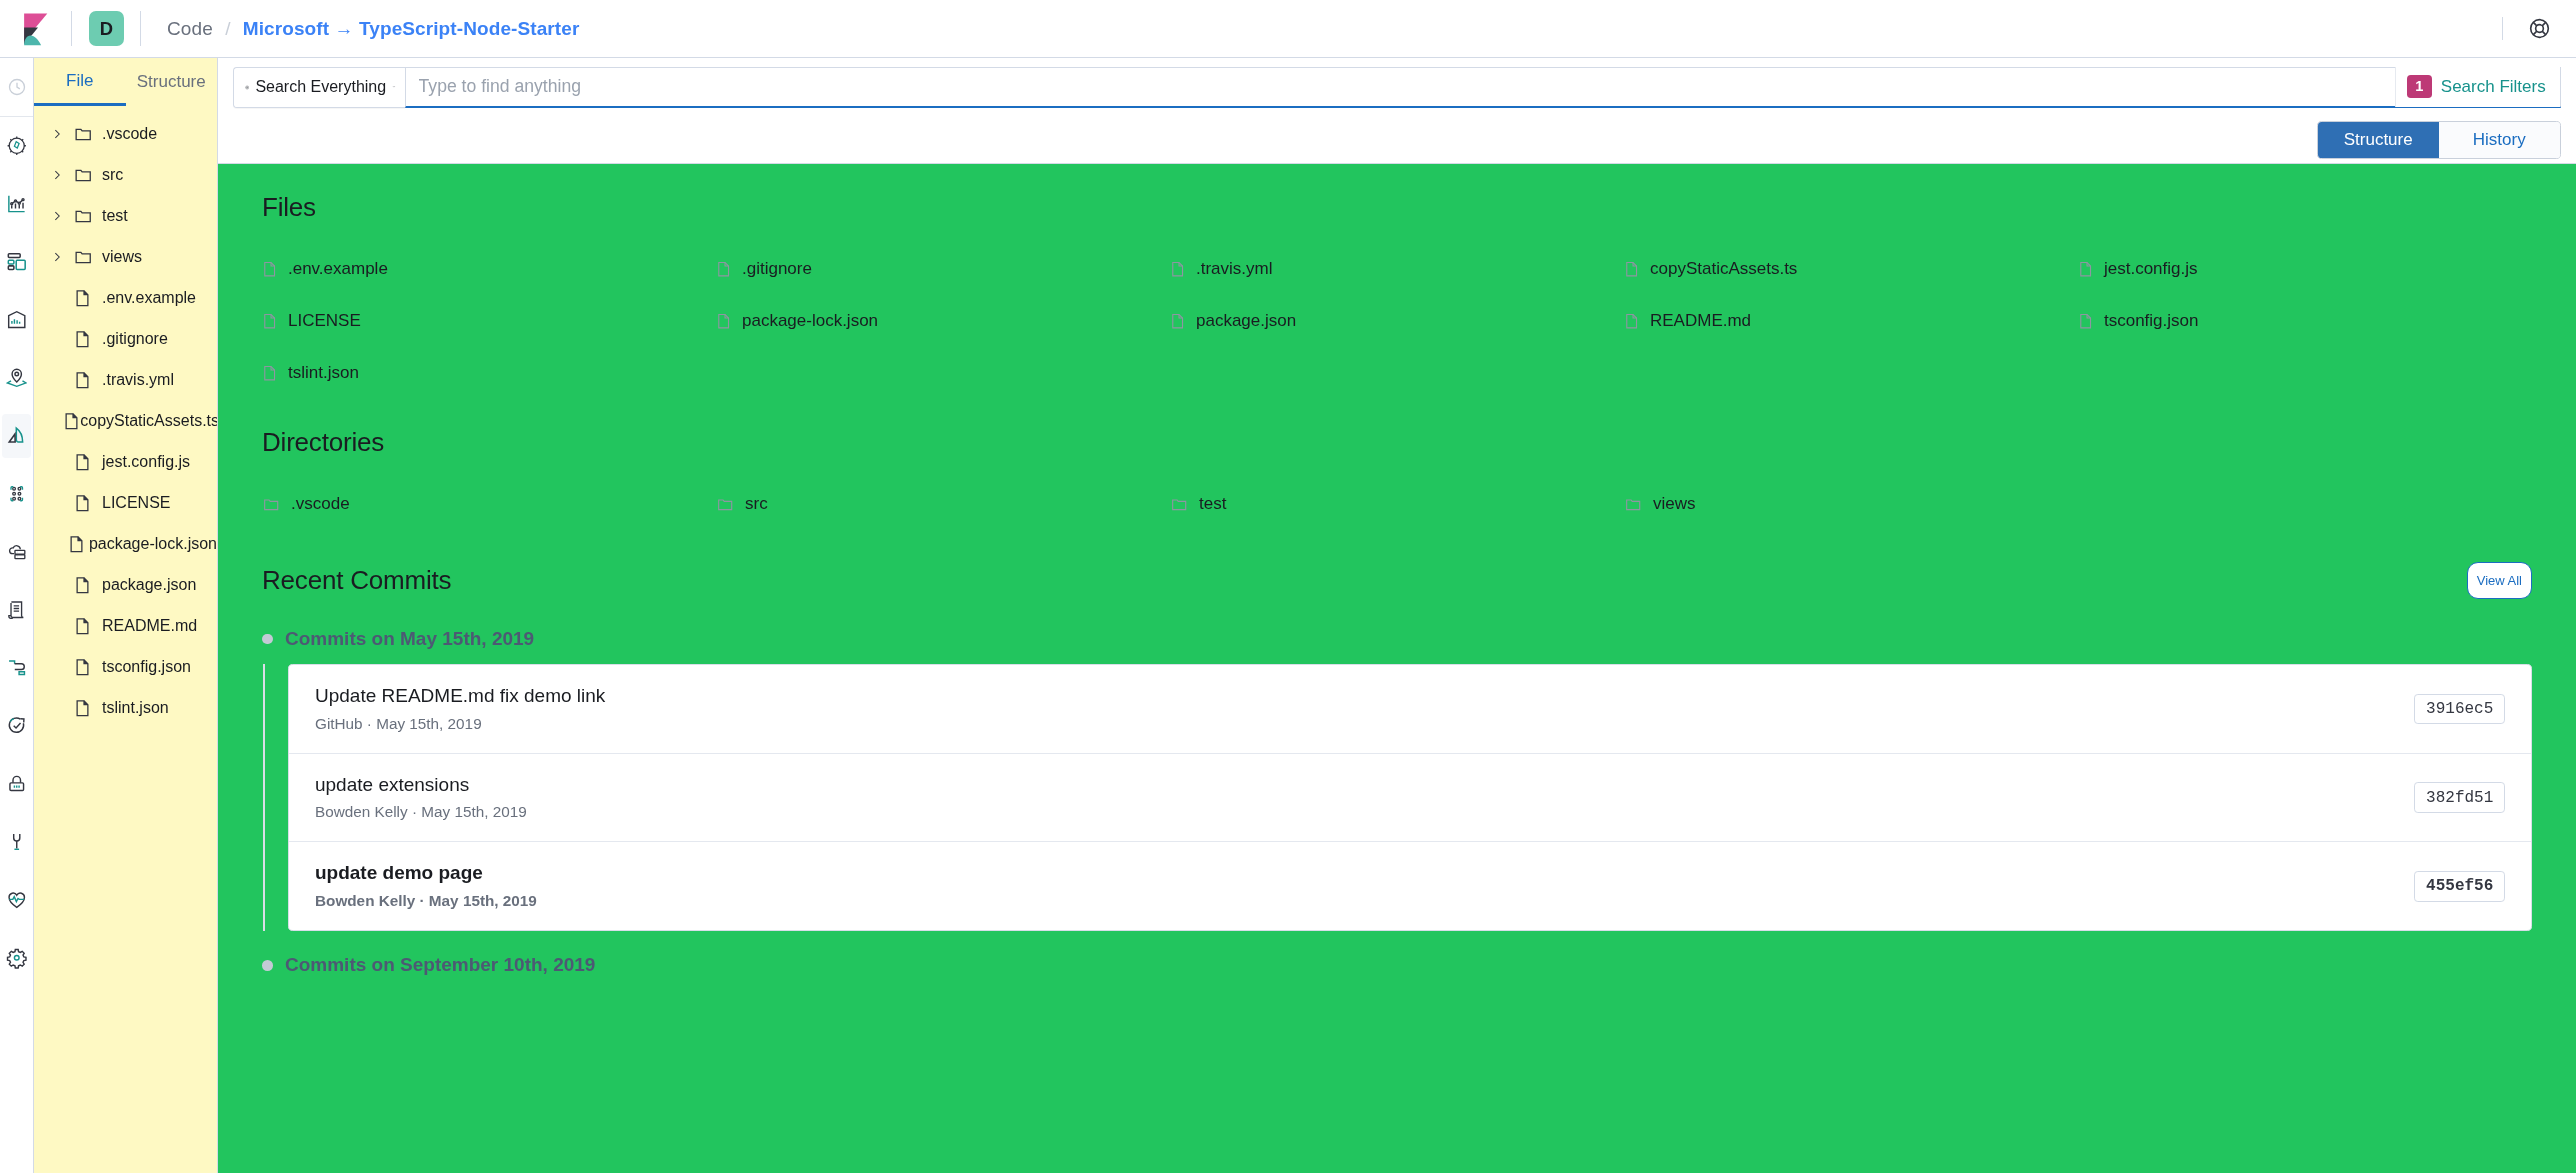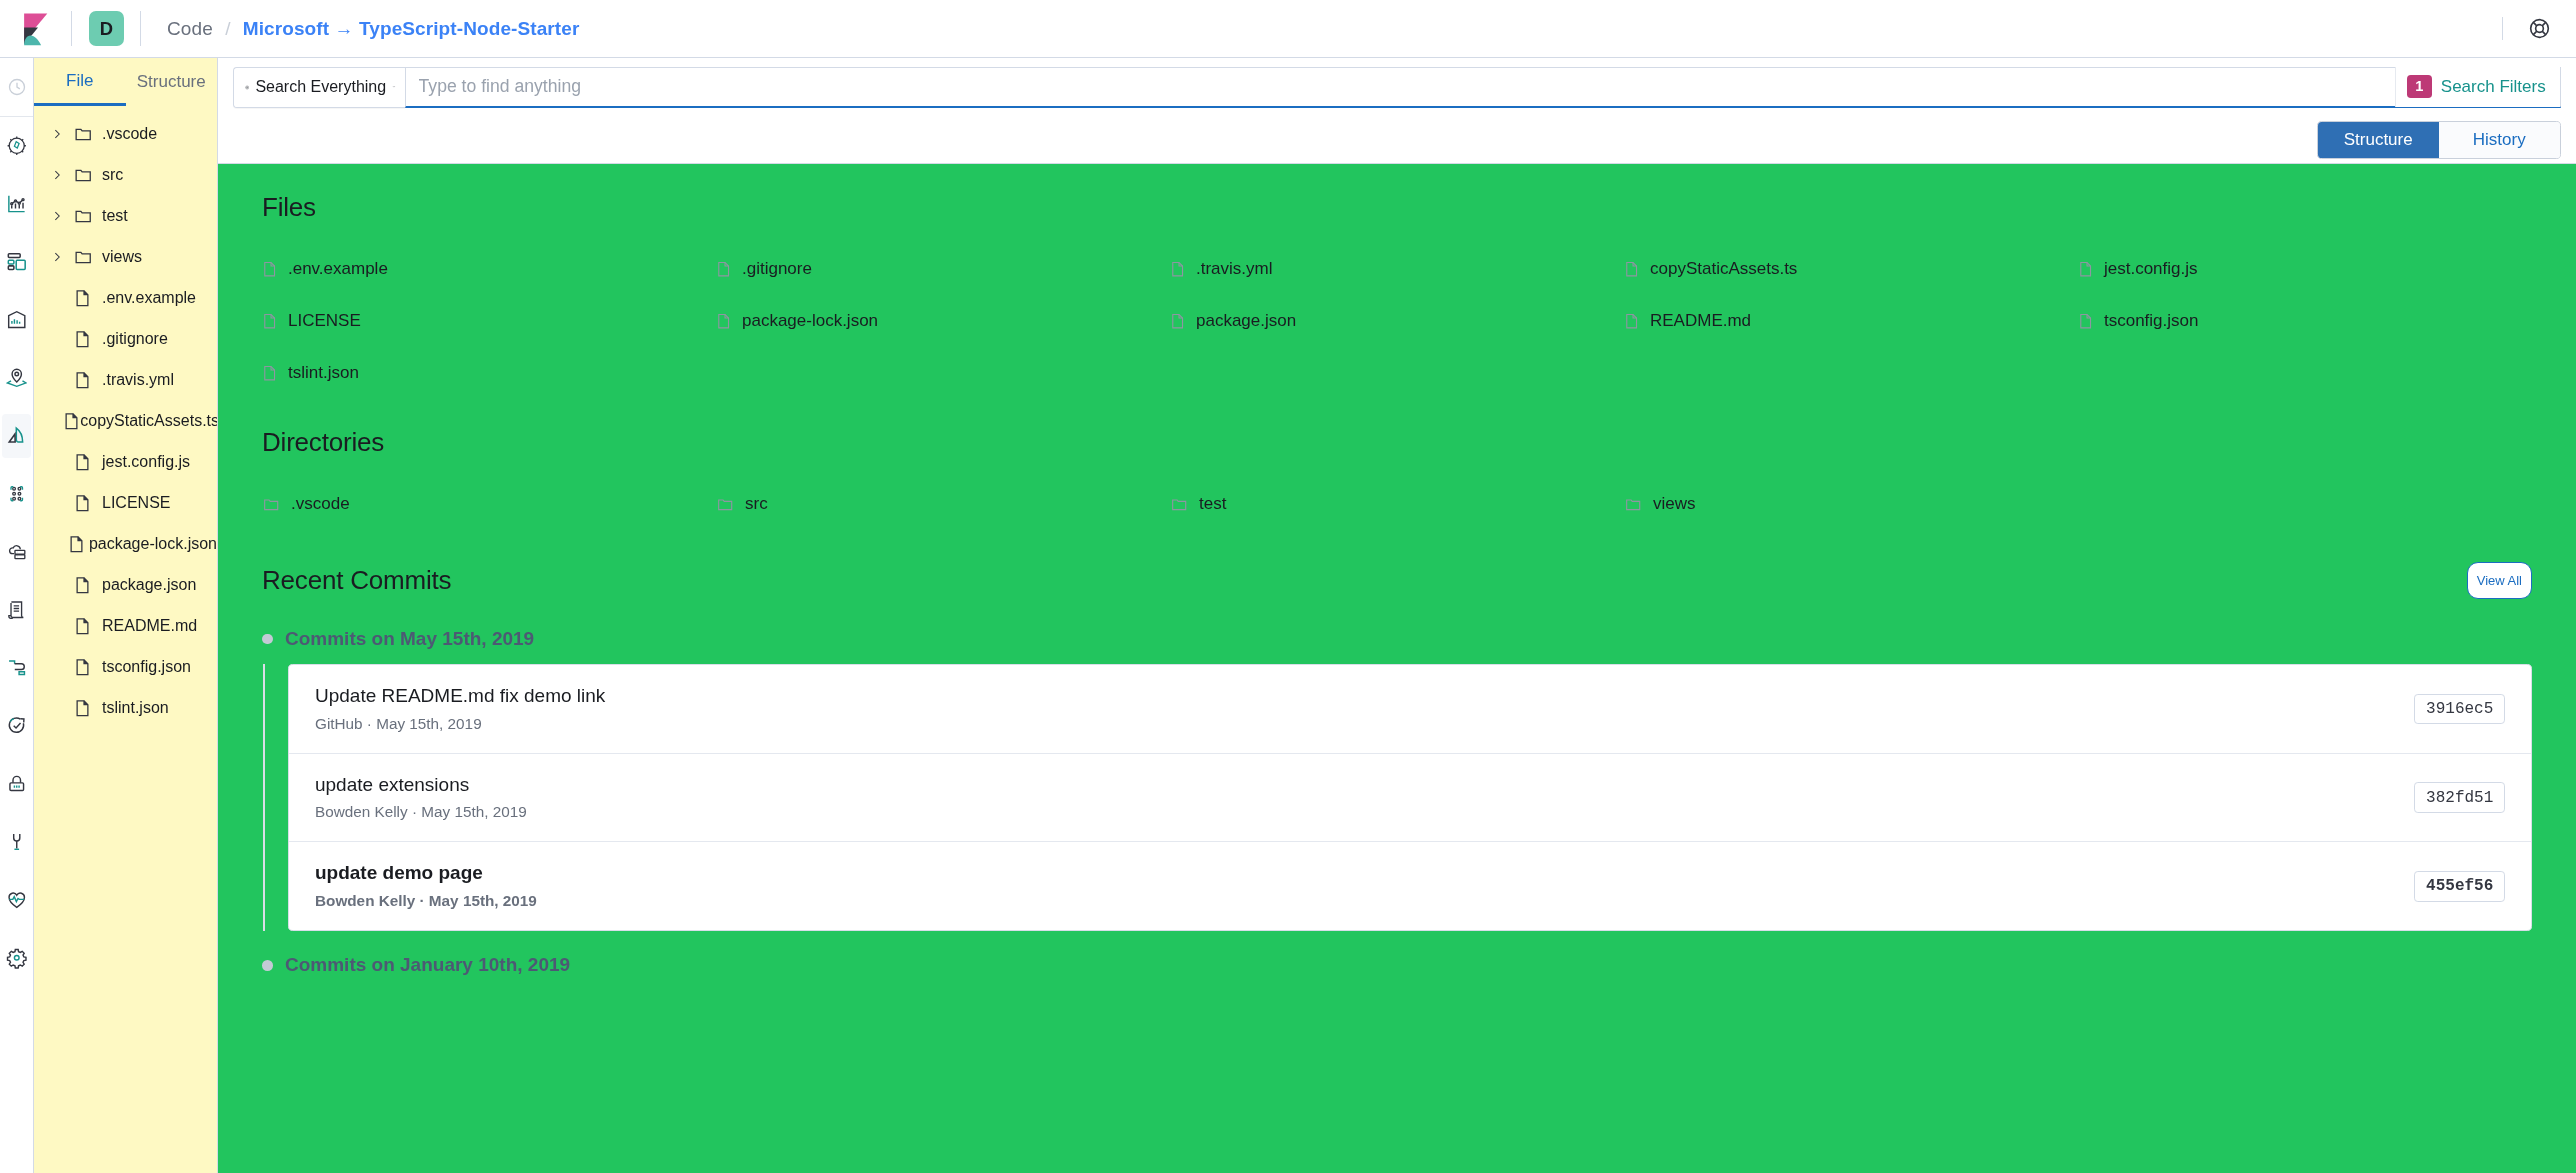"Commits on January 10th, 2019" span.day-label { text: January -> September }
